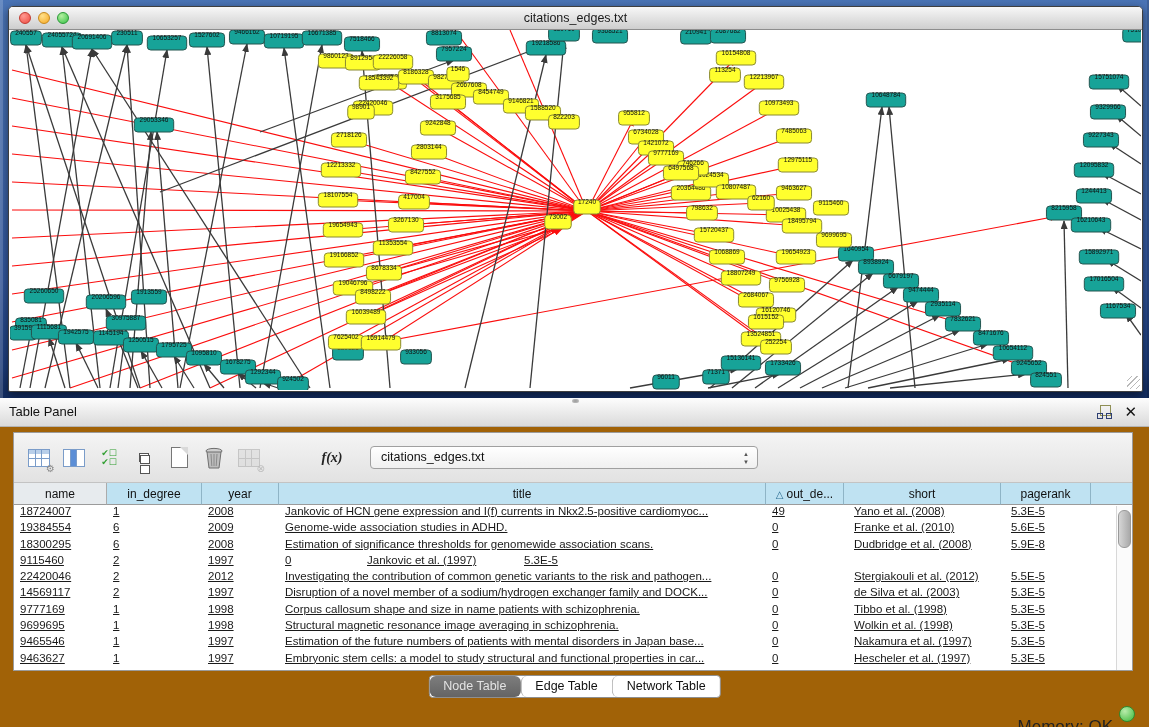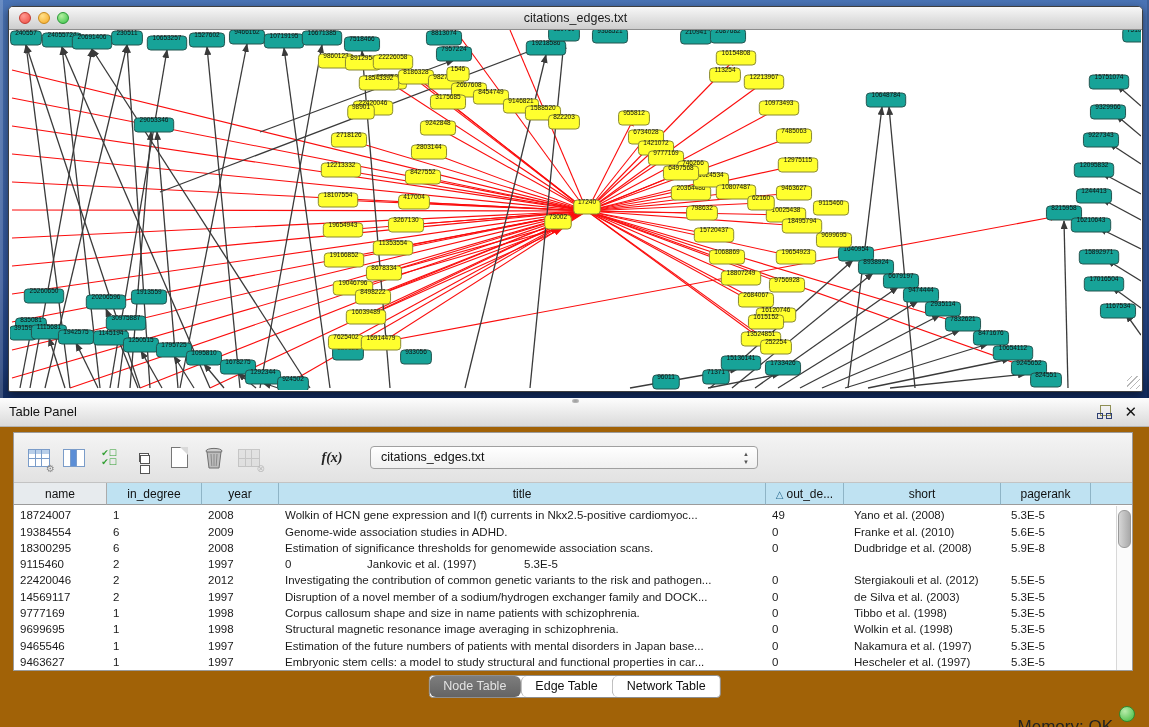"18724007" .tr { align-items: flex-end -> flex-start; text-decoration: none -> underline }
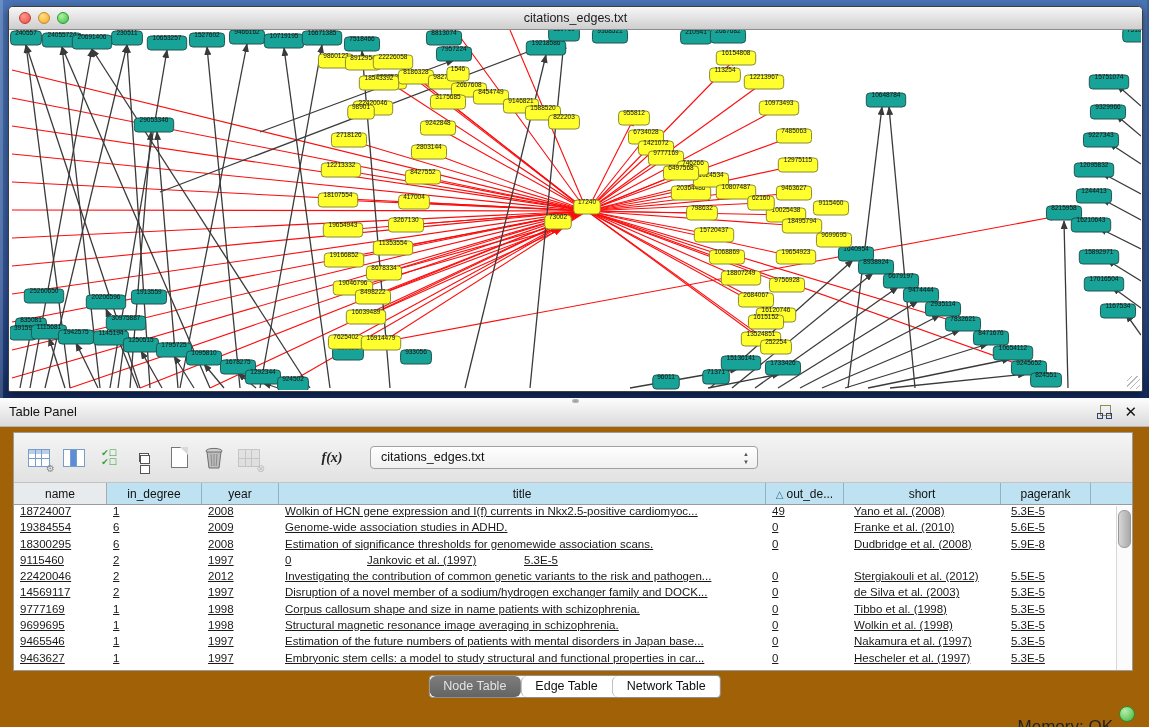"Wolkin of HCN gene expression" div.td { text: Wolkin -> Jankovic }
